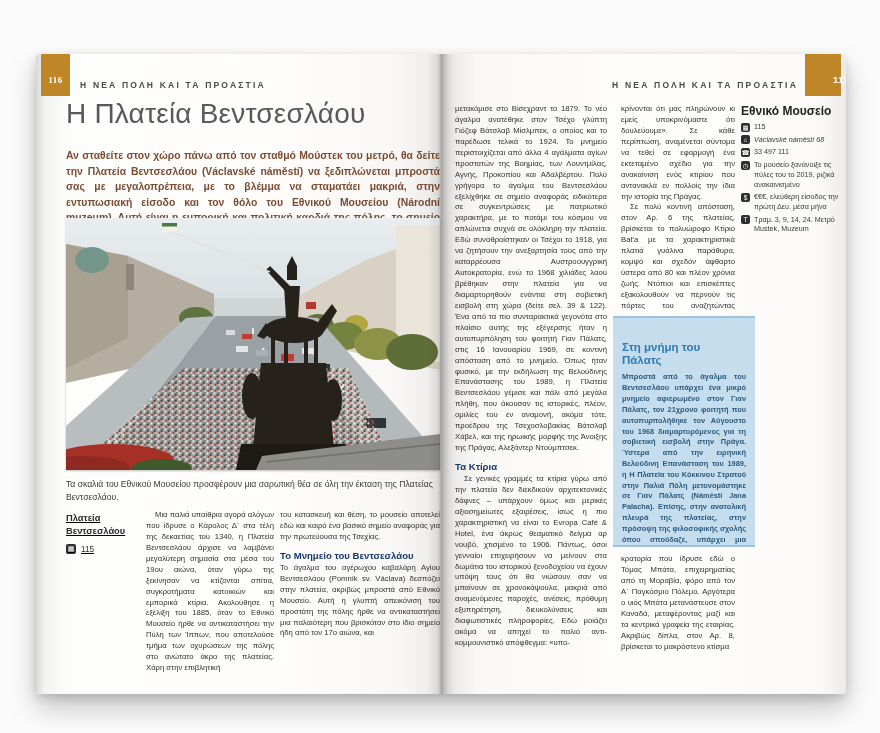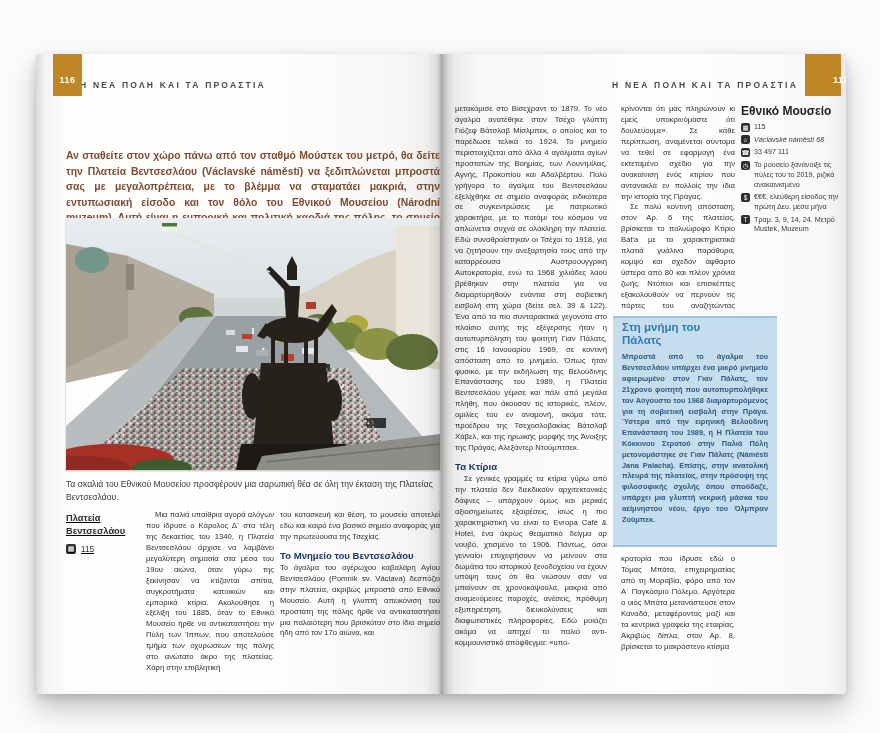"116" .pagetab.lt { font-family: none -> Liberation Serif, serif; left: 17px -> 5px }
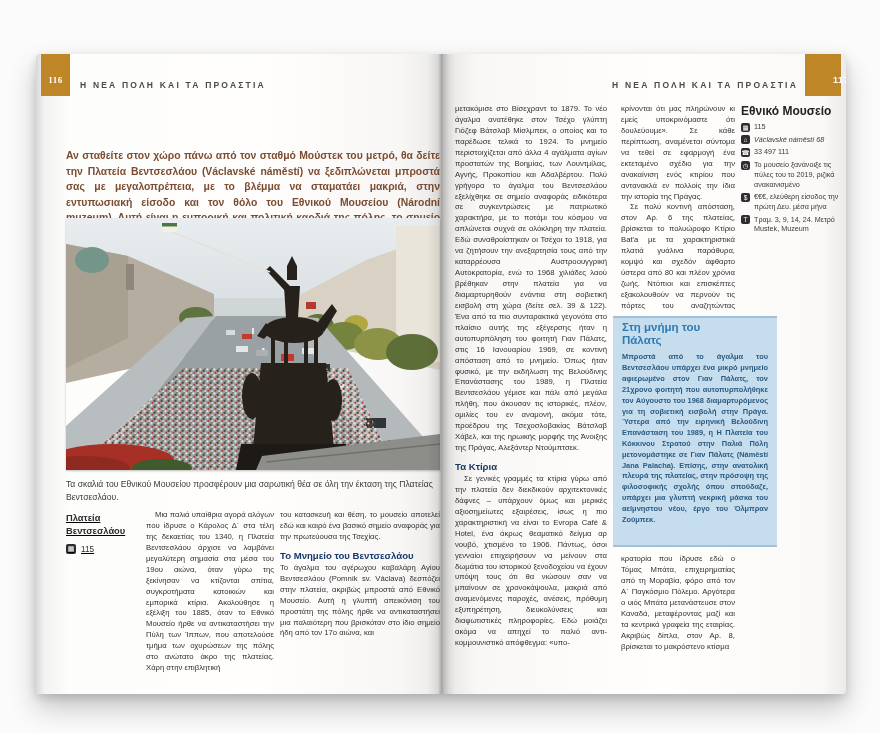"Η Πλατεία Βεντσεσλάου" h1.title { html: none -> <h1>Η Πλατεία Βεντσεσλάου</h1> }
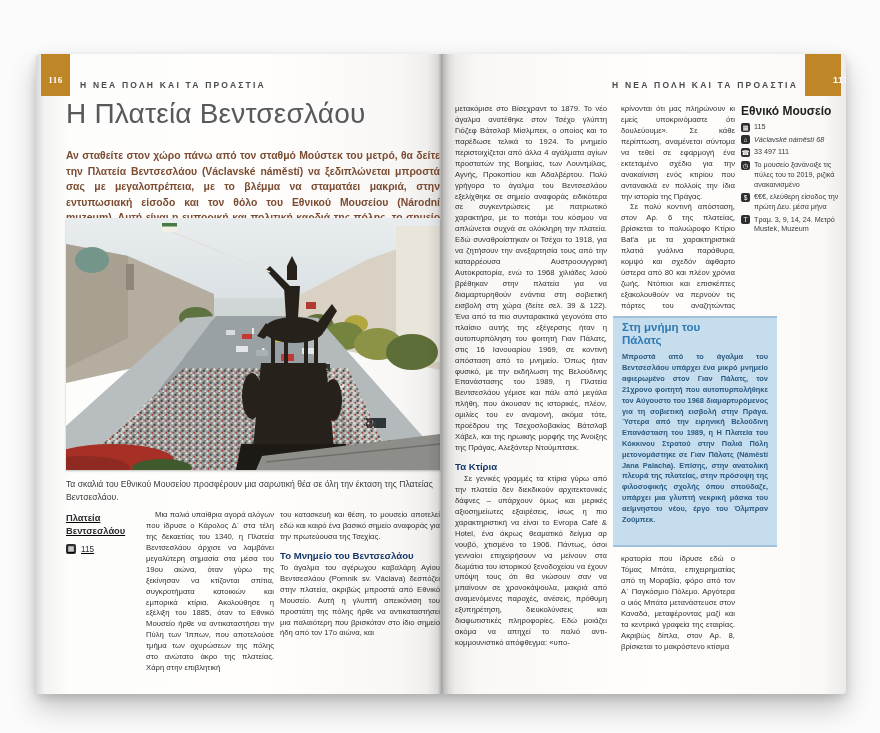"Στη μνήμη του Πάλατς" .infobox { padding: 3px 9px -> 23px 9px; width: 164px -> 142px }
